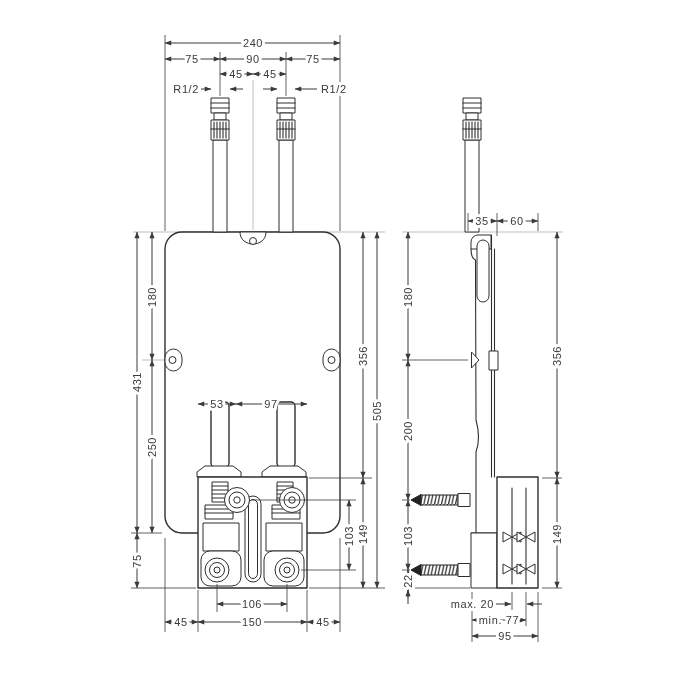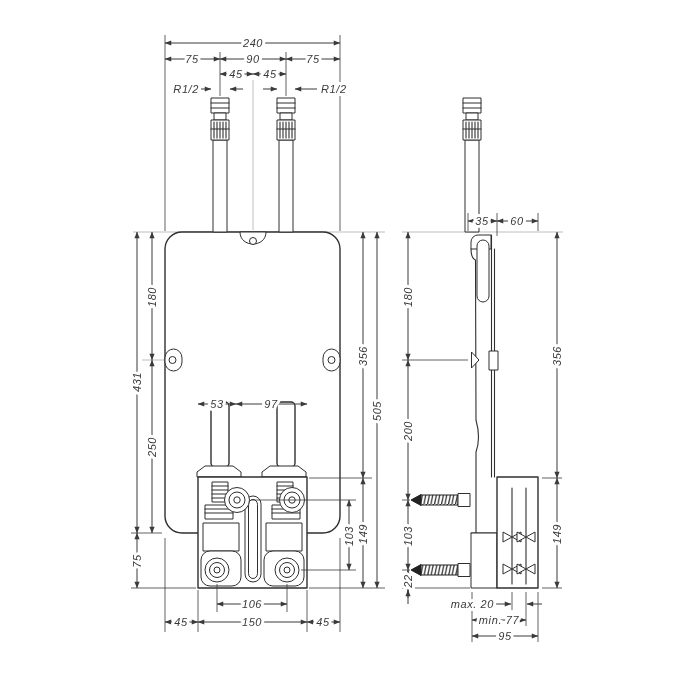"240" .stage { font-style: italic -> none }
